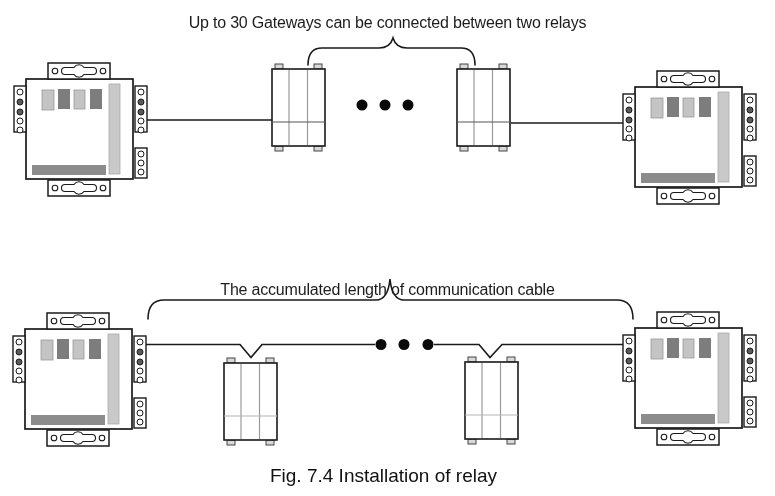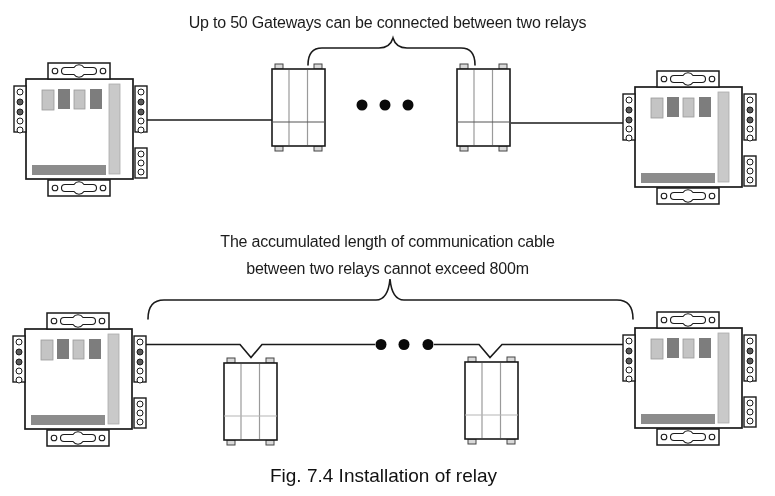"Up to 50 Gateways can" div.note { text: 50 -> 30 }
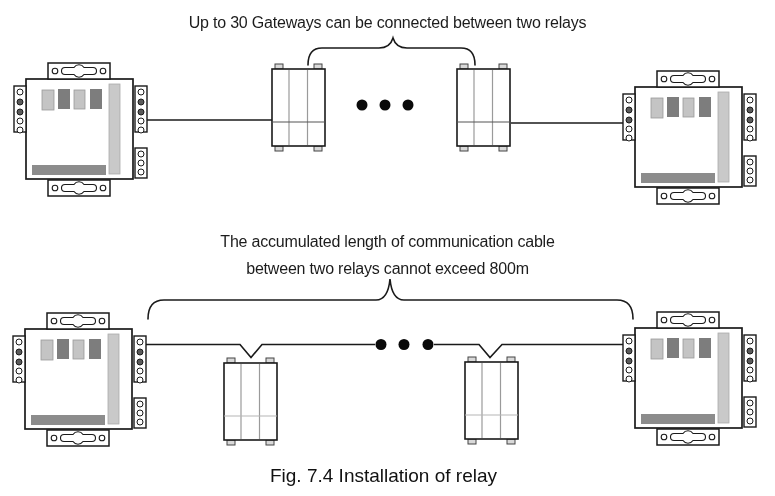"The accumulated length of communication" .note-mid span { margin-top: none -> 48px }
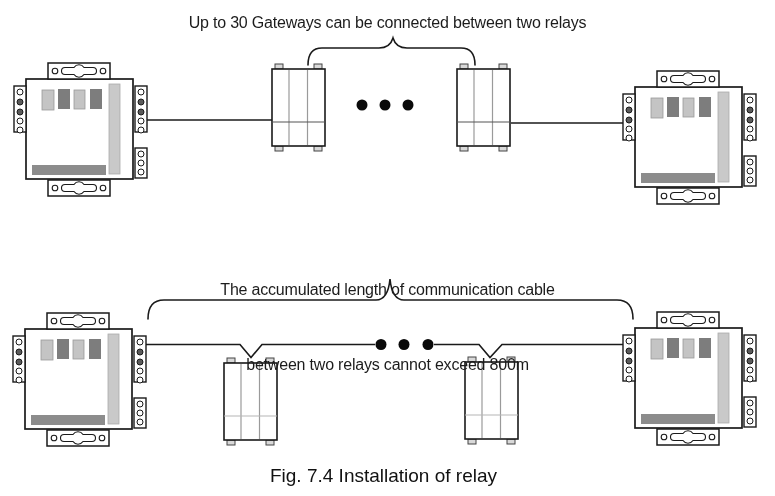"between two relays cannot exceed" span { html: <span>between two relays cannot exceed 800m</span> -> none }
